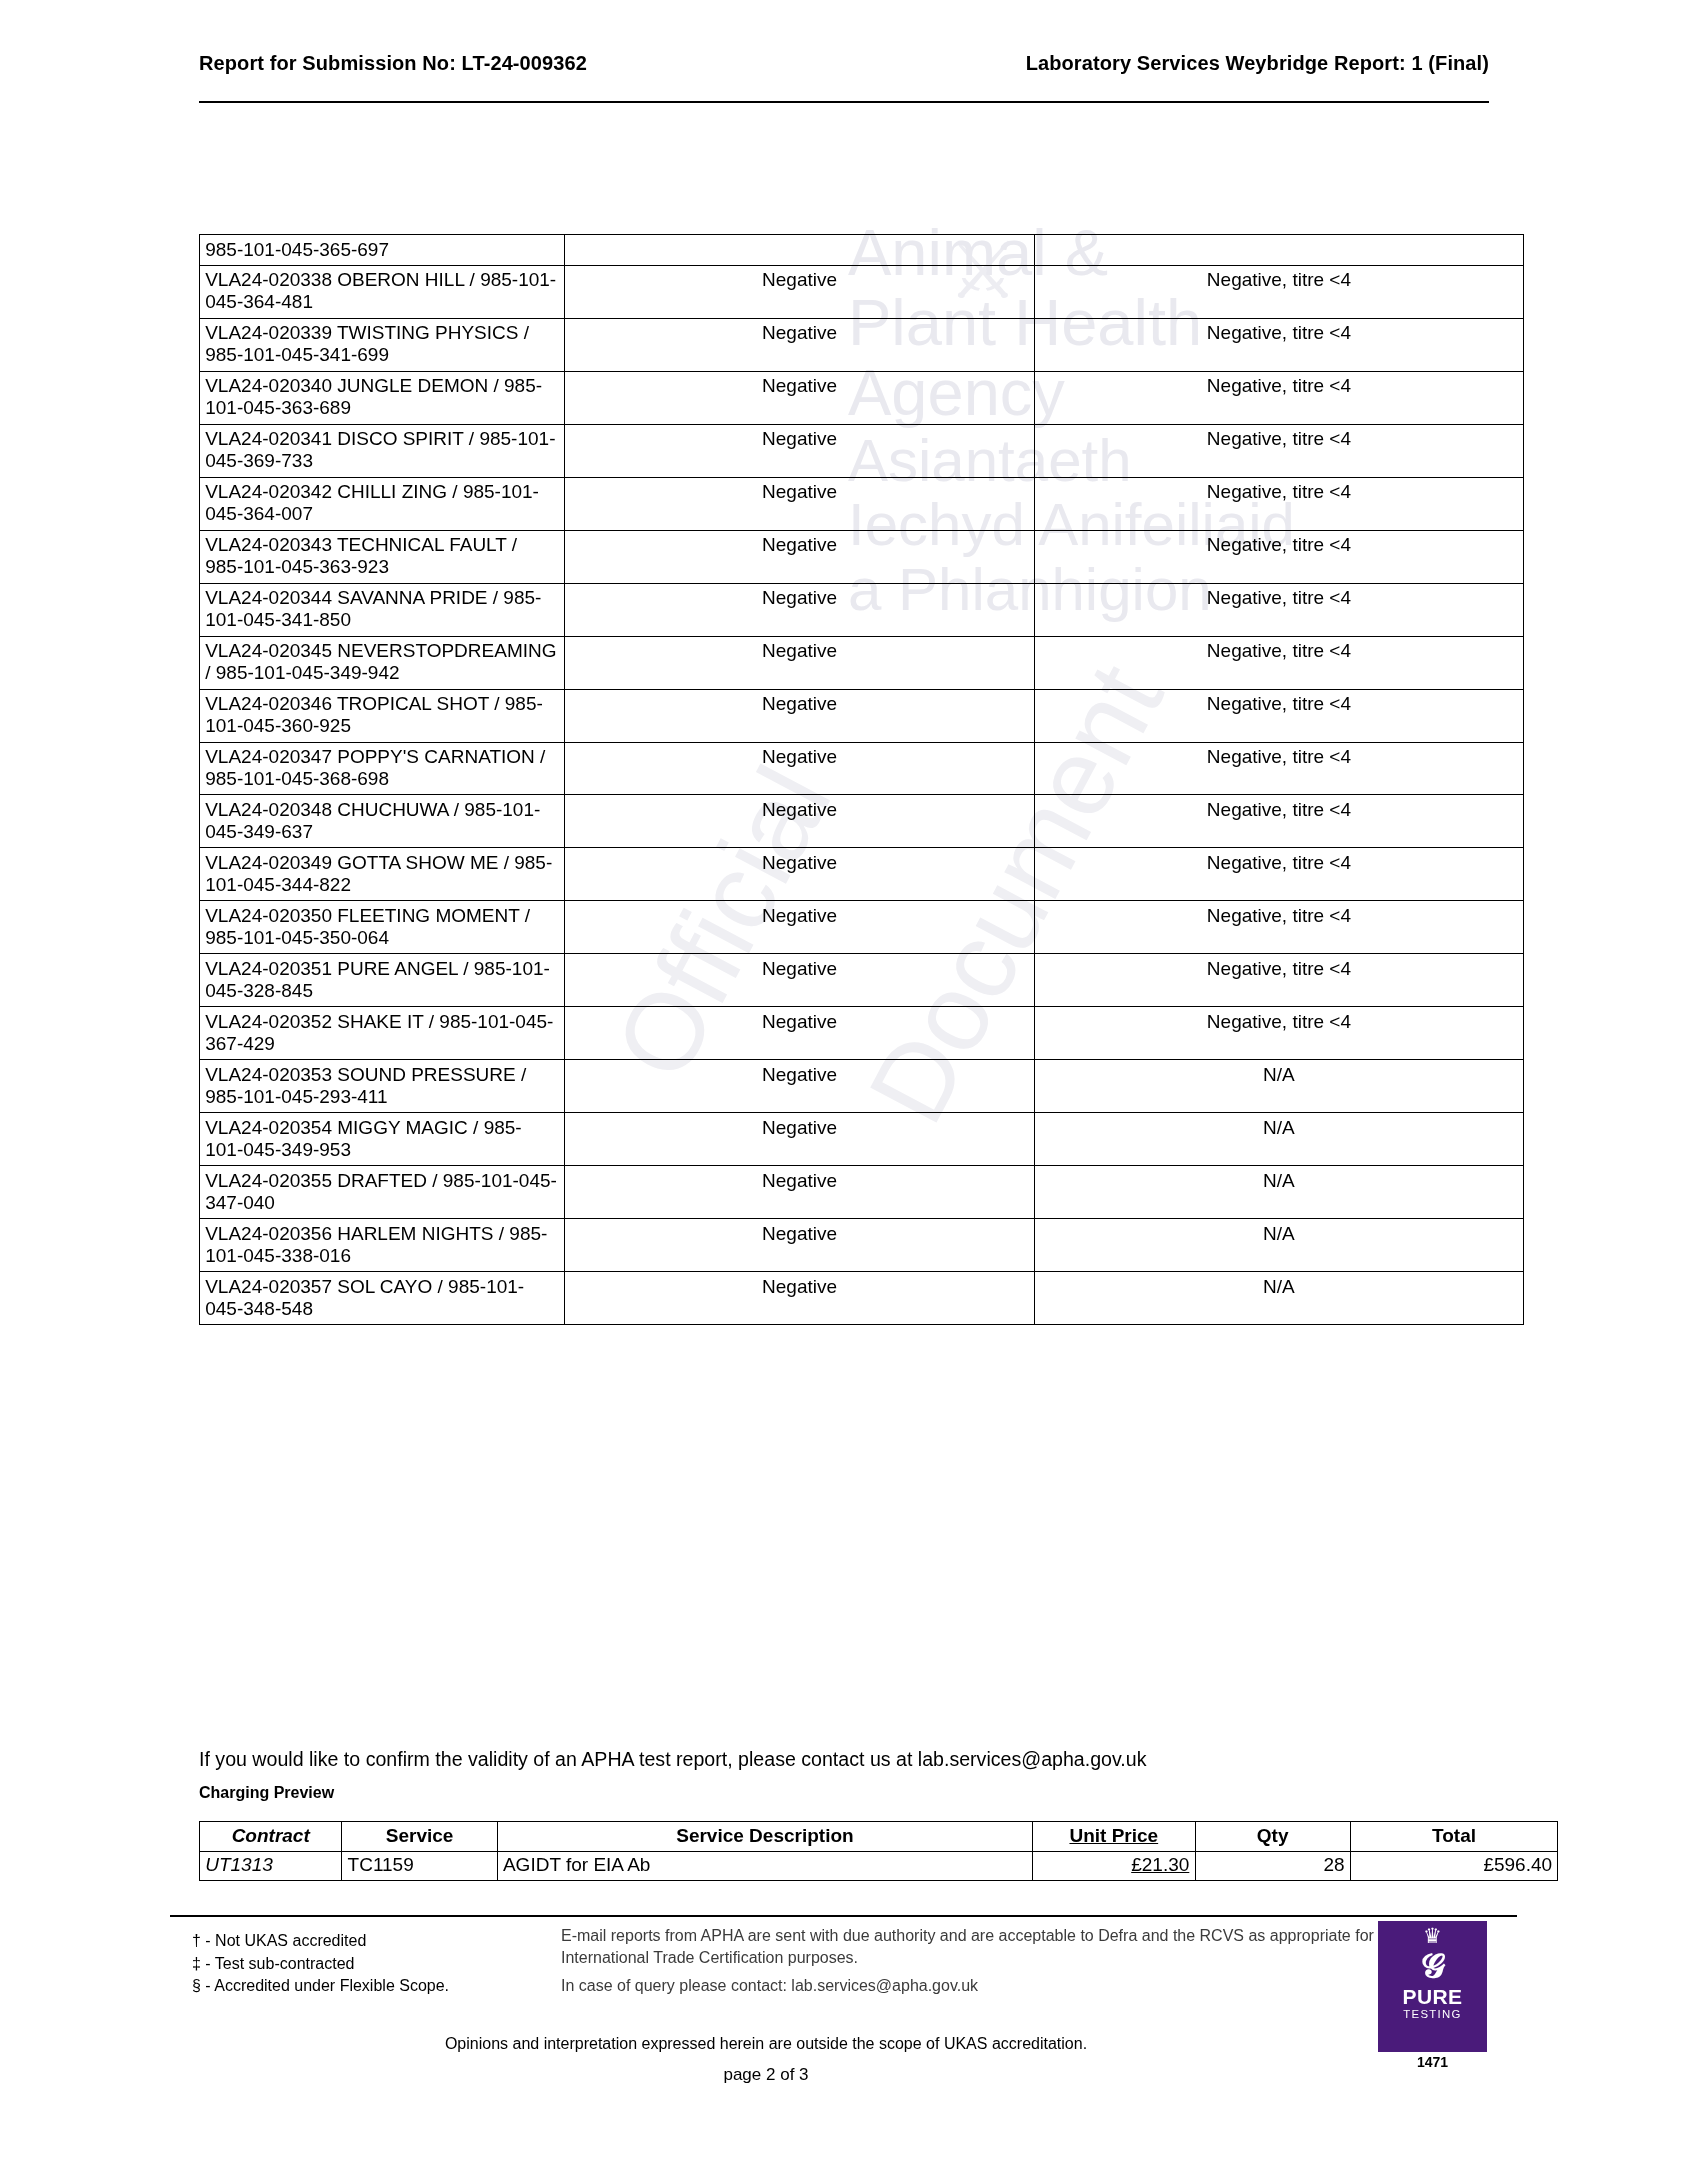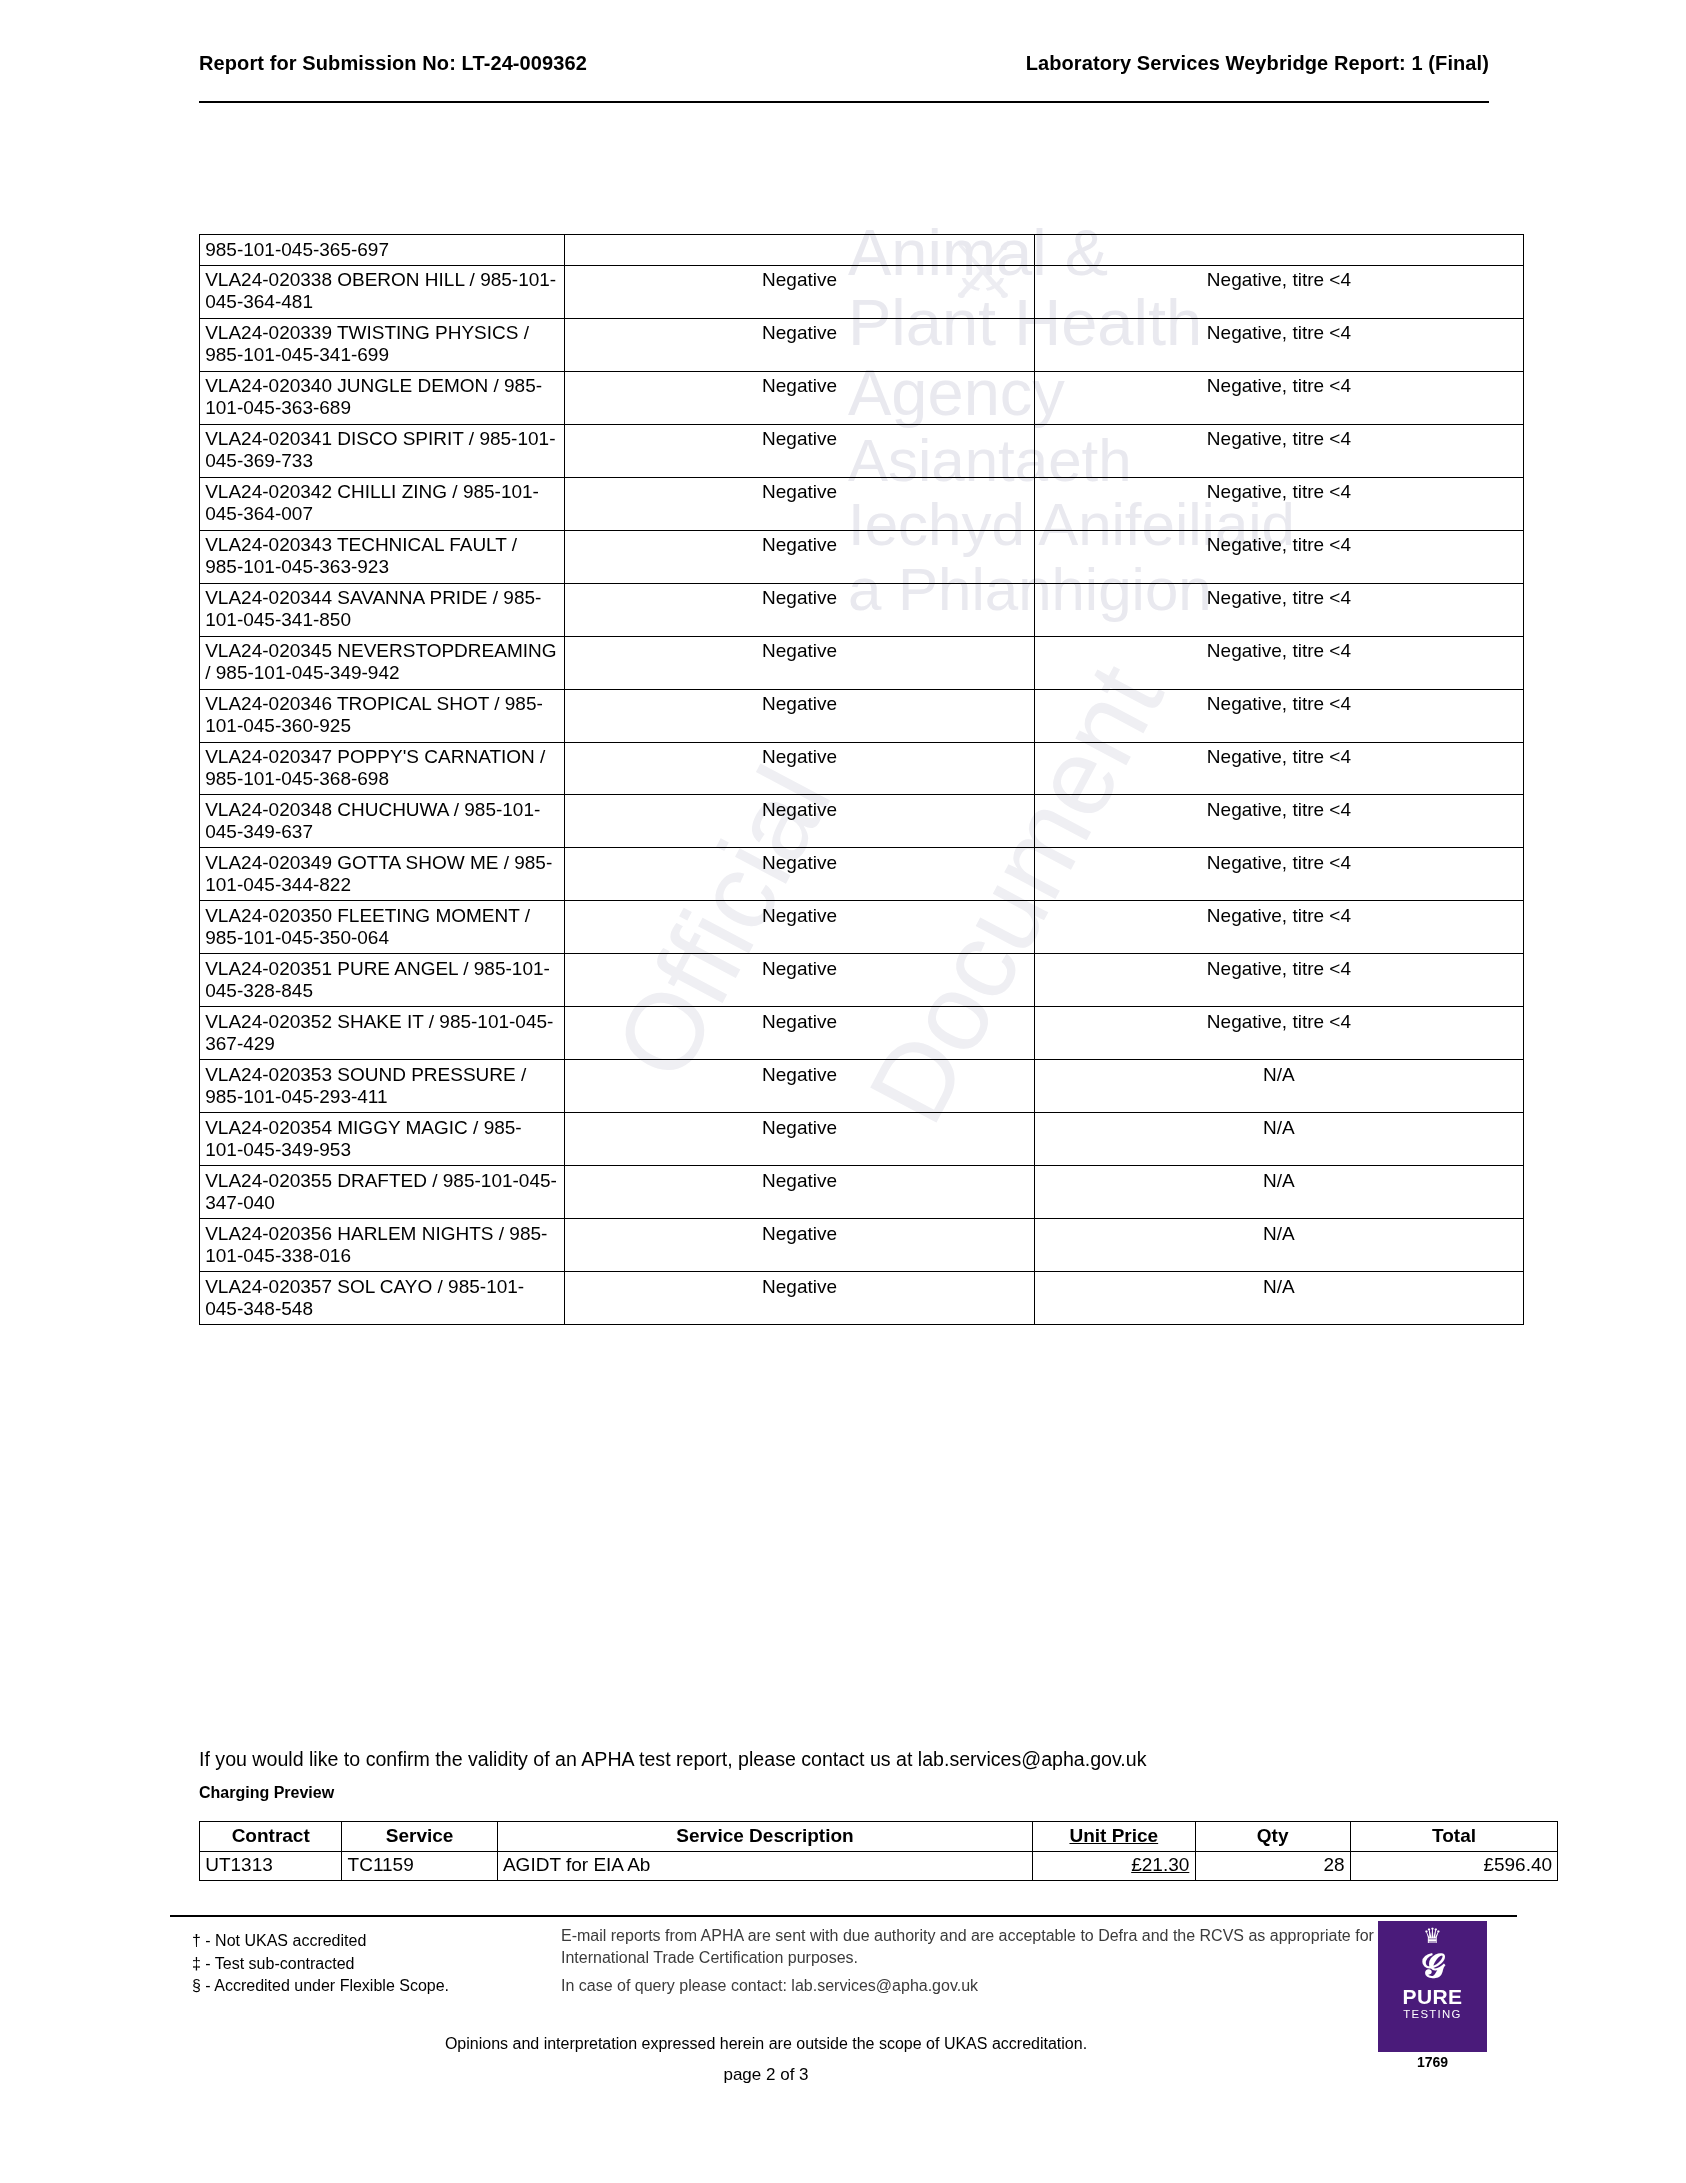"Contract" .w-contract { font-style: none -> italic }
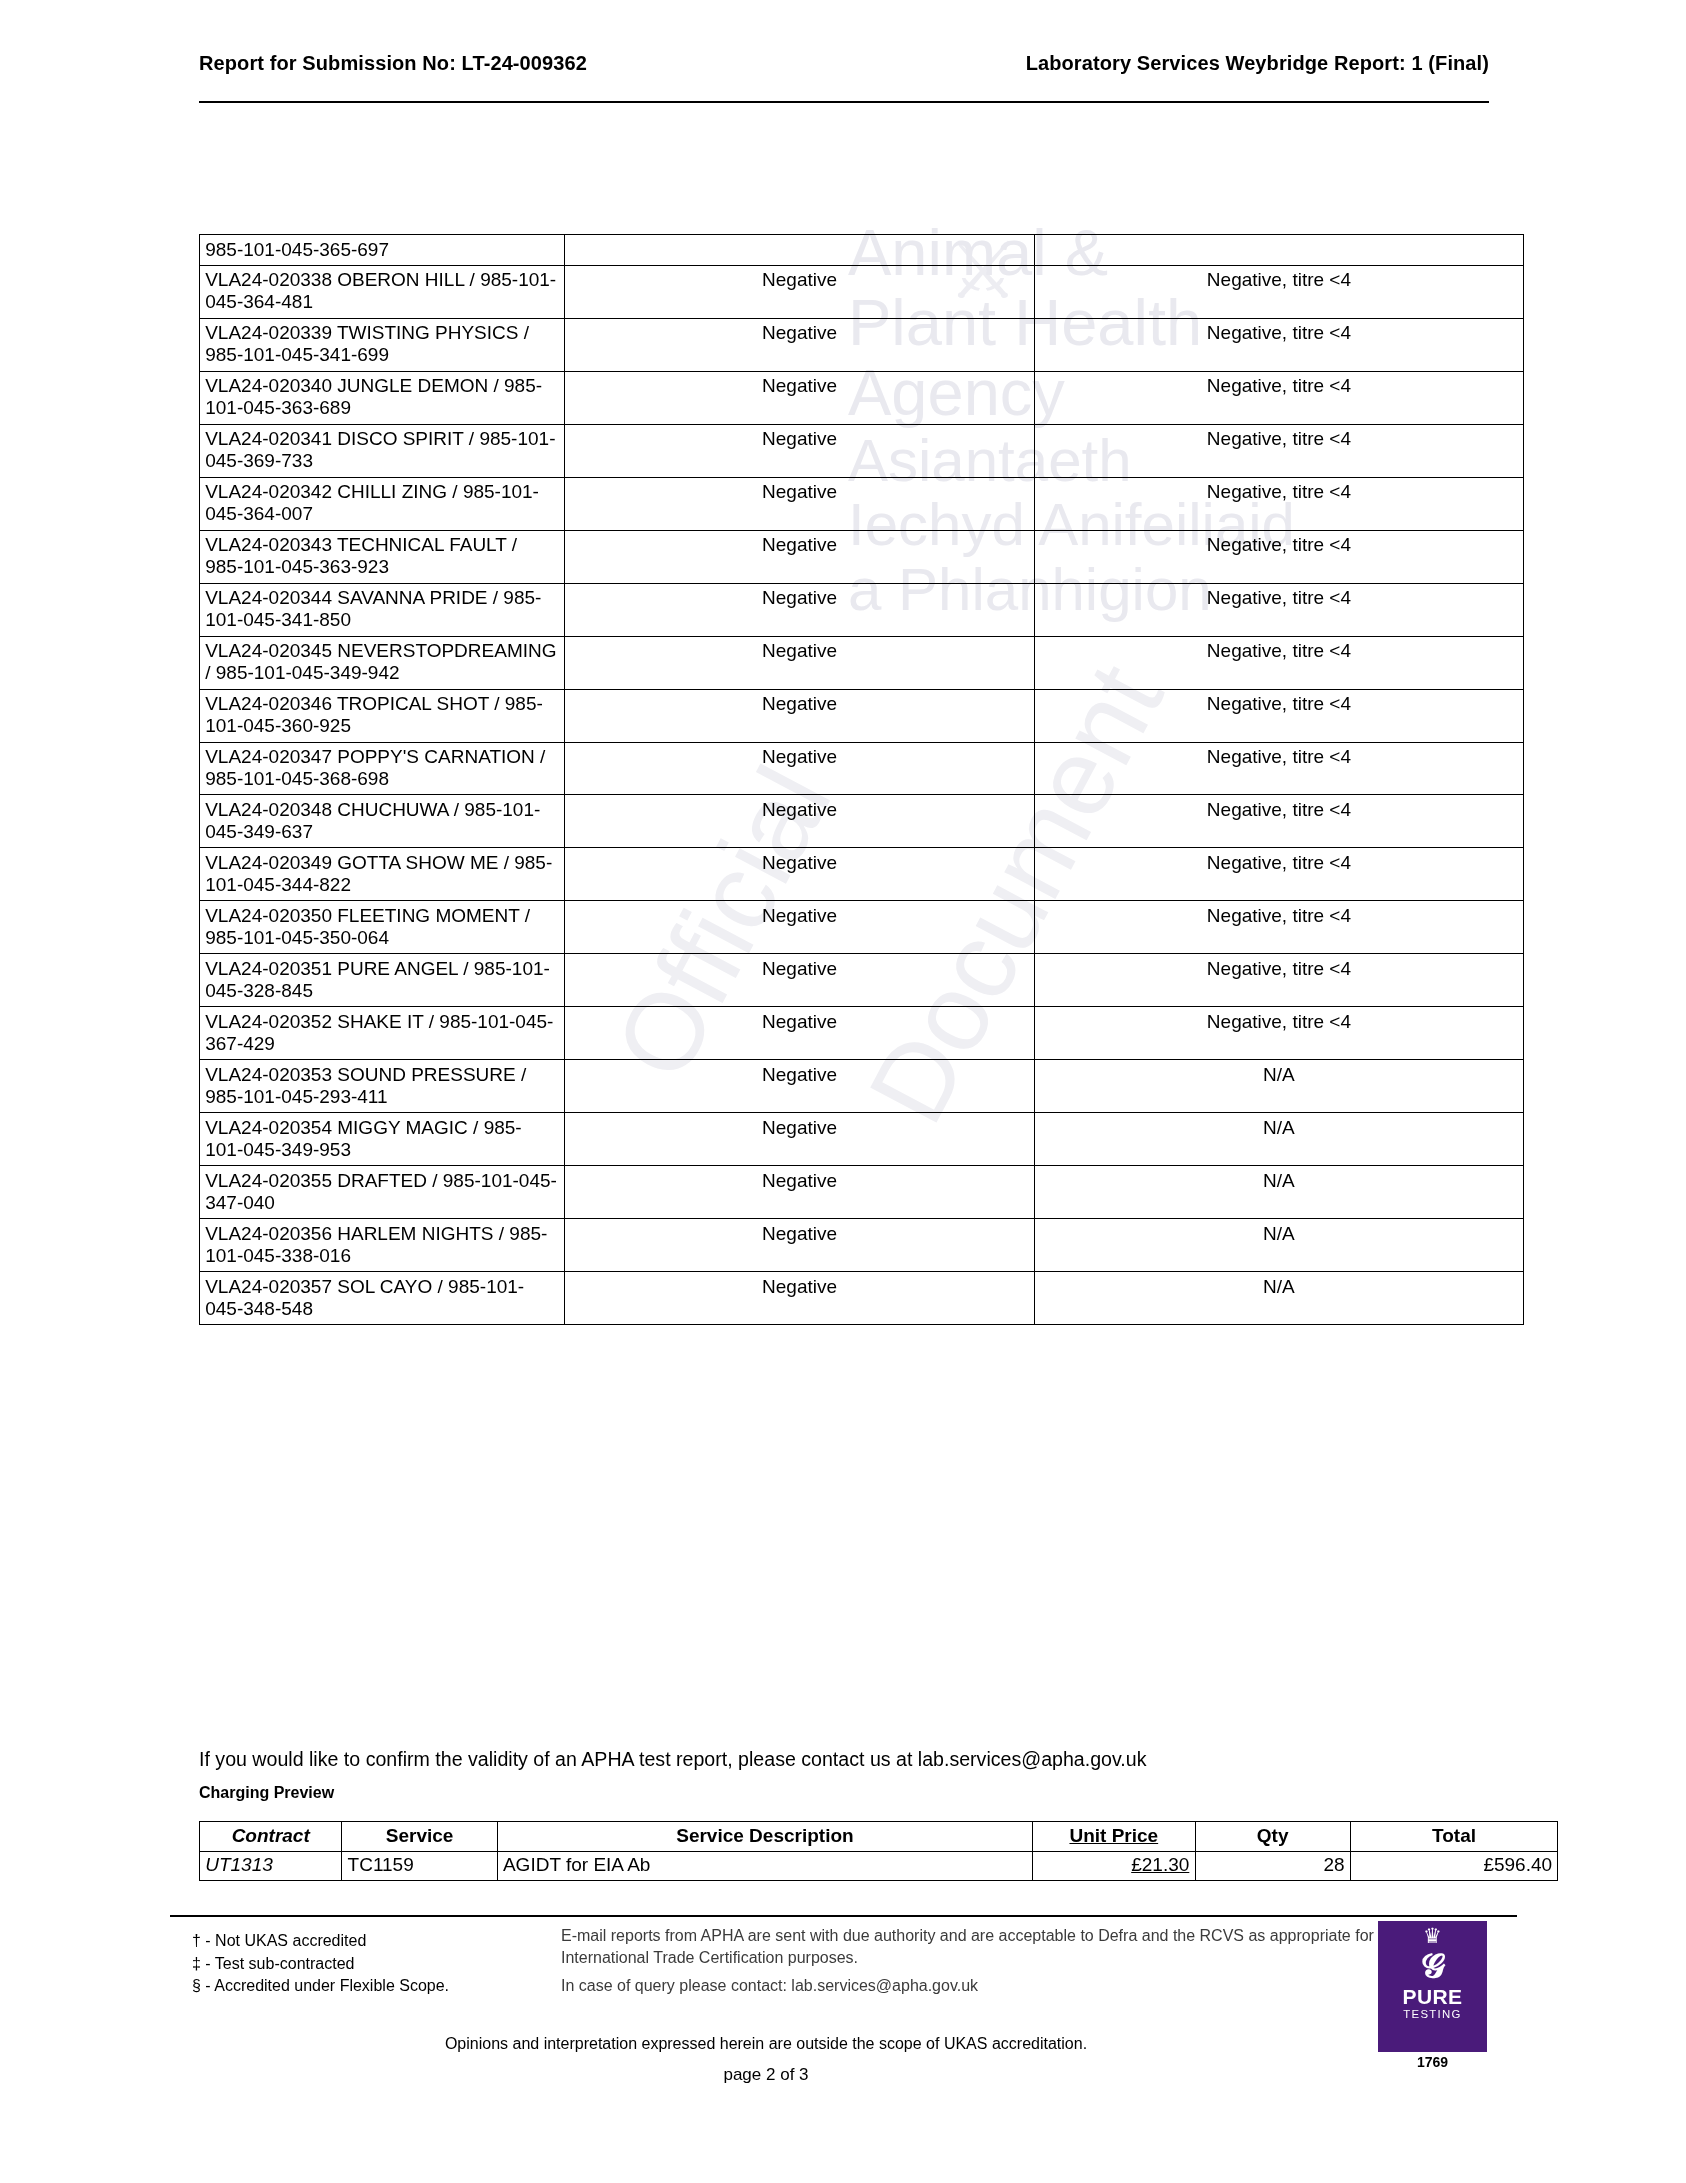"1769" div.ukas-num { text: 1769 -> 1471 }
